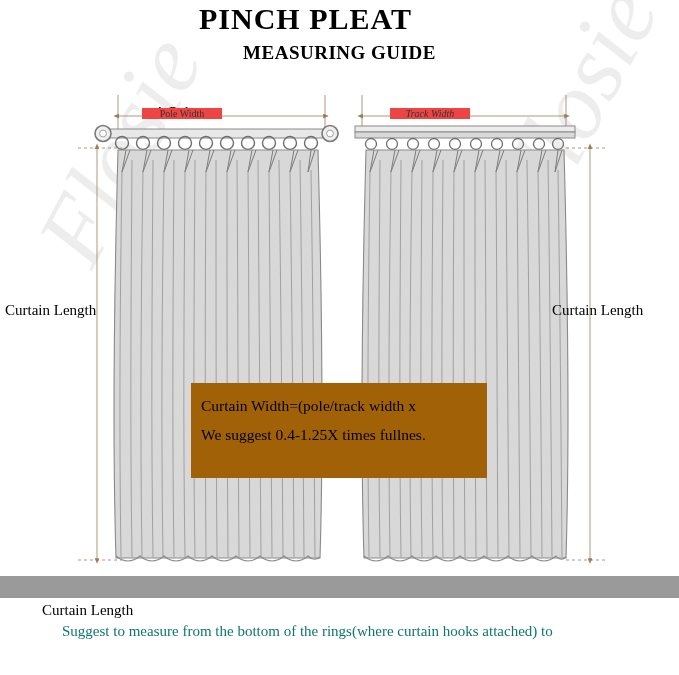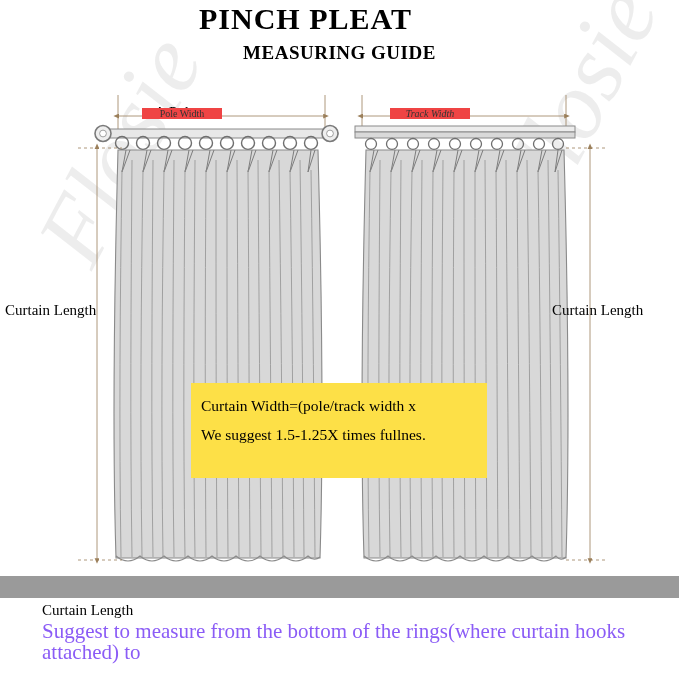"Curtain Width=(pole/track width x" #formula-box { background: #fde047 -> #a16207 }
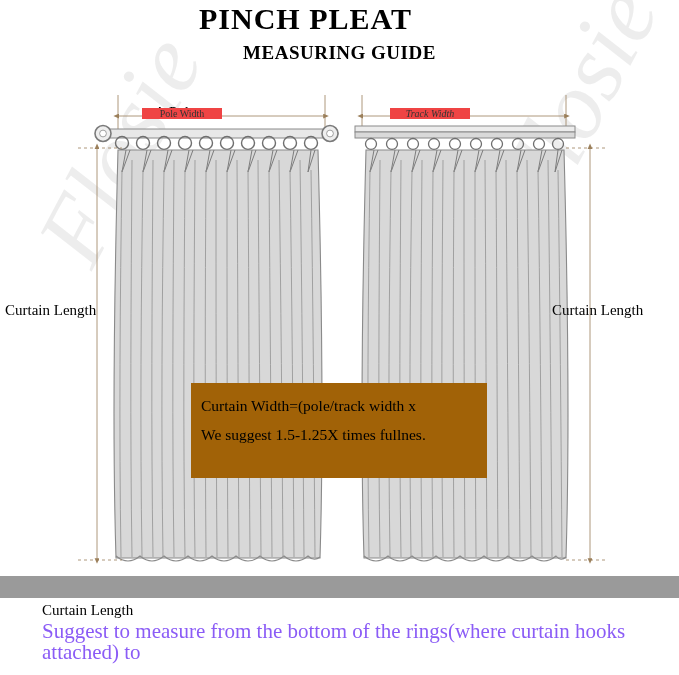"We suggest 1.5-1.25X times fullnes." div.line { text: 1.5-1.25X -> 0.4-1.25X }
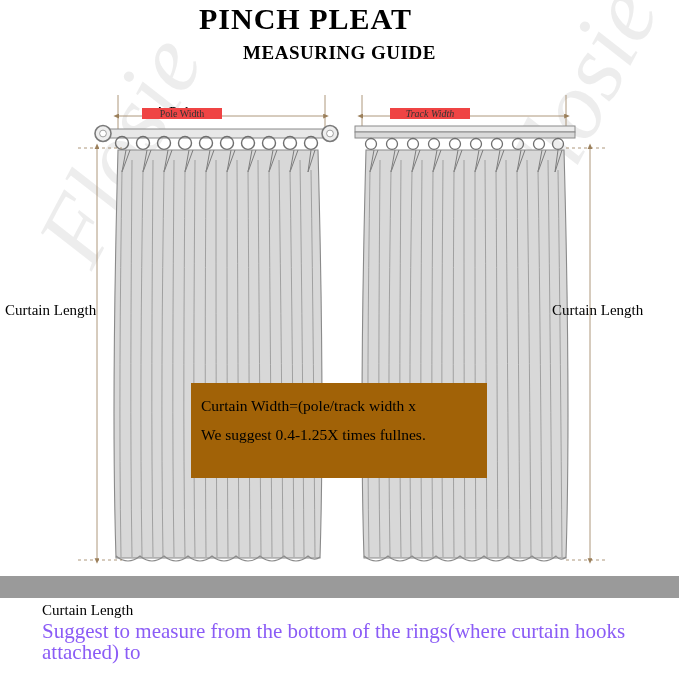"Suggest to measure from the" #bottom-note .nt-body { color: #8b5cf6 -> #0f766e; font-size: 21px -> 15px; margin-left: none -> 20px }
